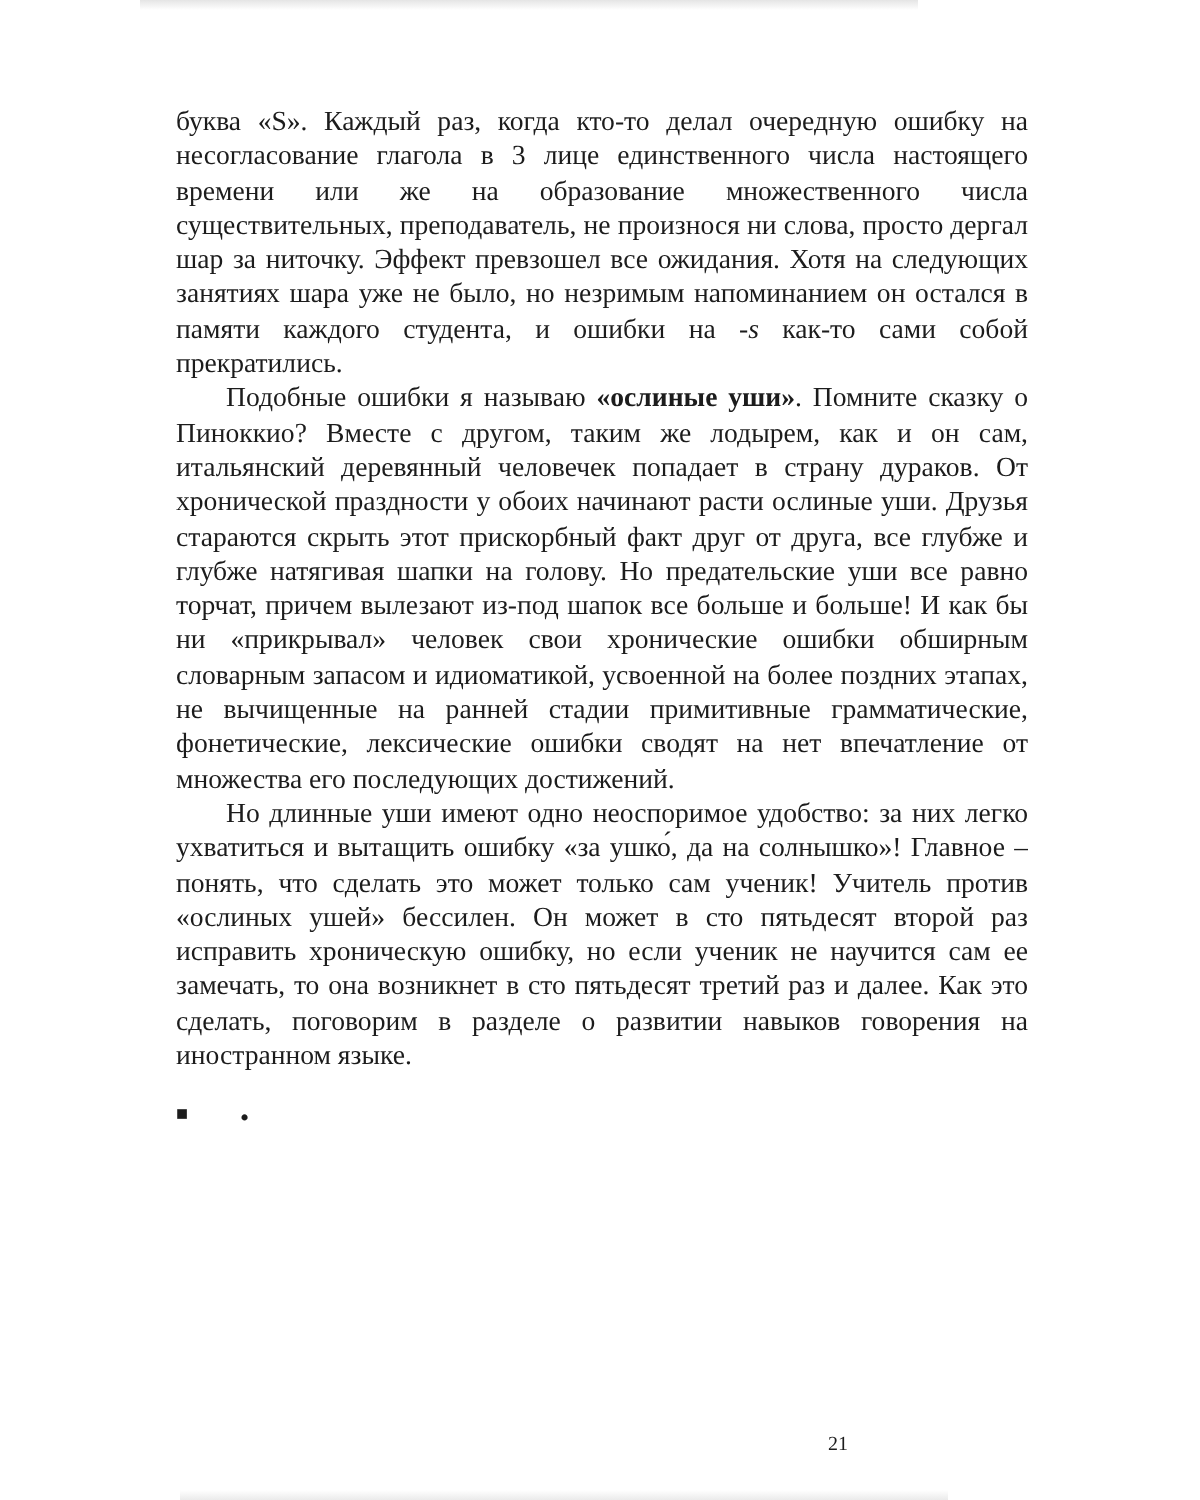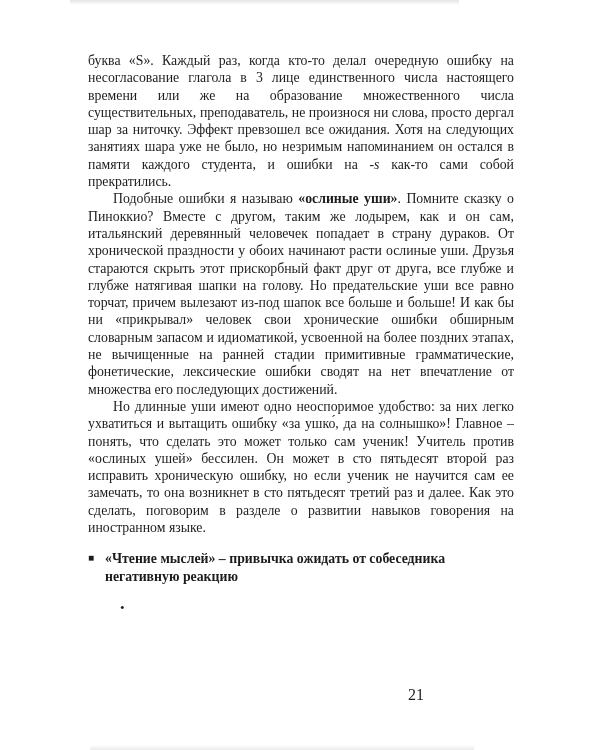"«Чтение мыслей» – привычка ожидать" span { html: <span>«Чтение мыслей» – привычка ожидать от собеседника негативную реакцию</span> -> none }
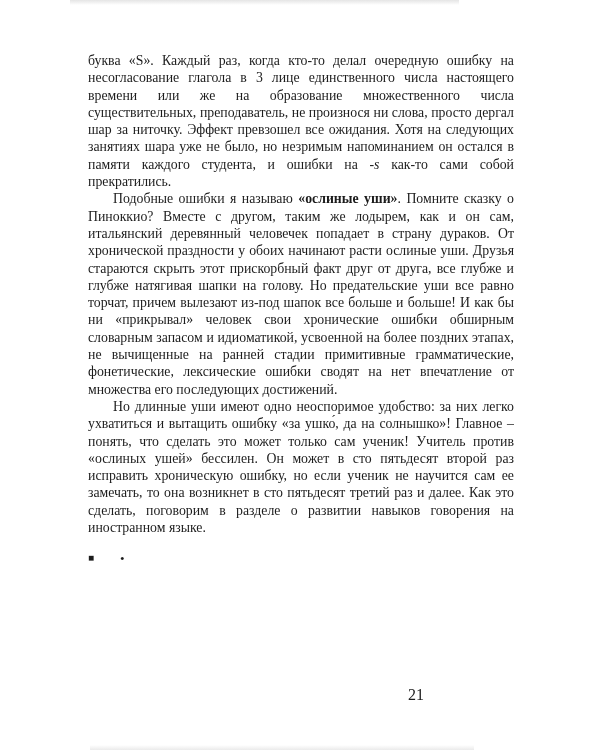"21" .page-number { bottom: 46px -> 22px; font-size: 16px -> 10px }
